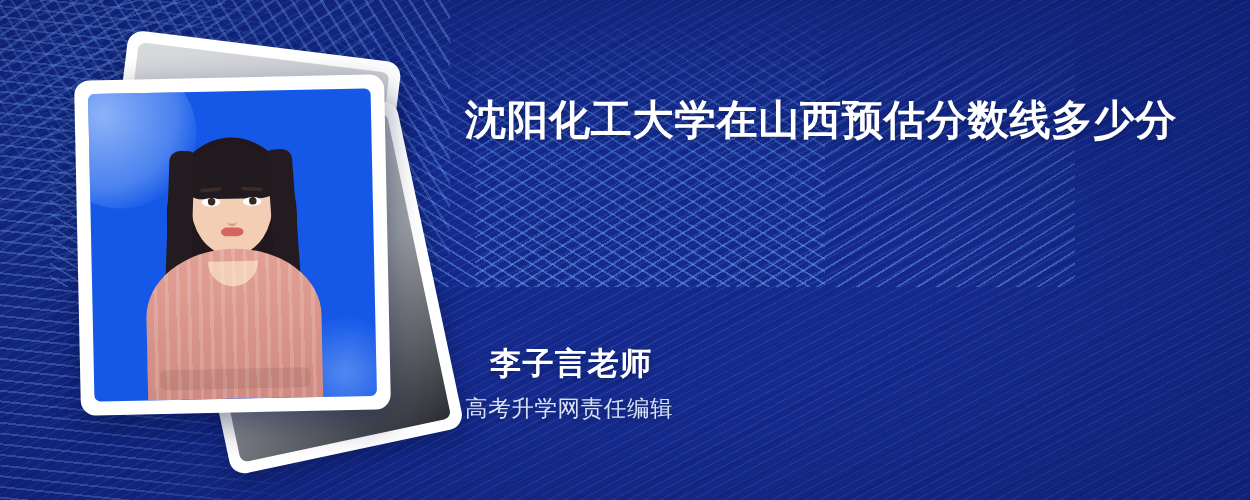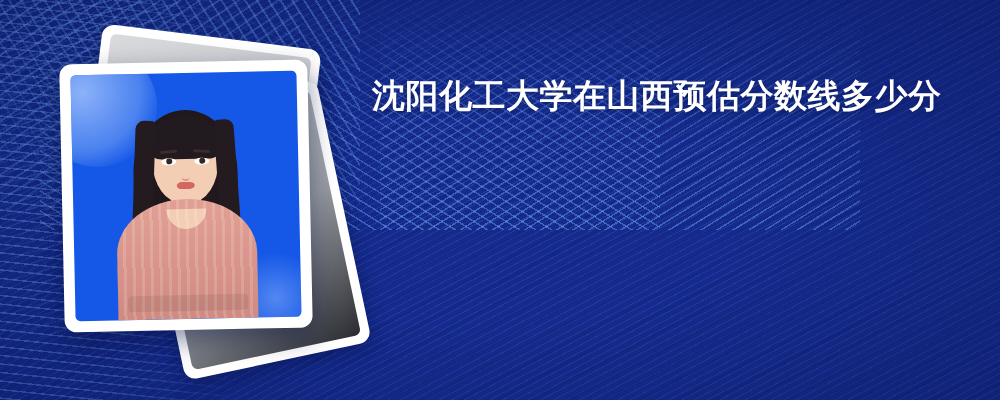"李子言老师" div.byline { html: none -> <div> <div>李子言老师</div> <div>高考升学网责任编辑</div> </div> }
